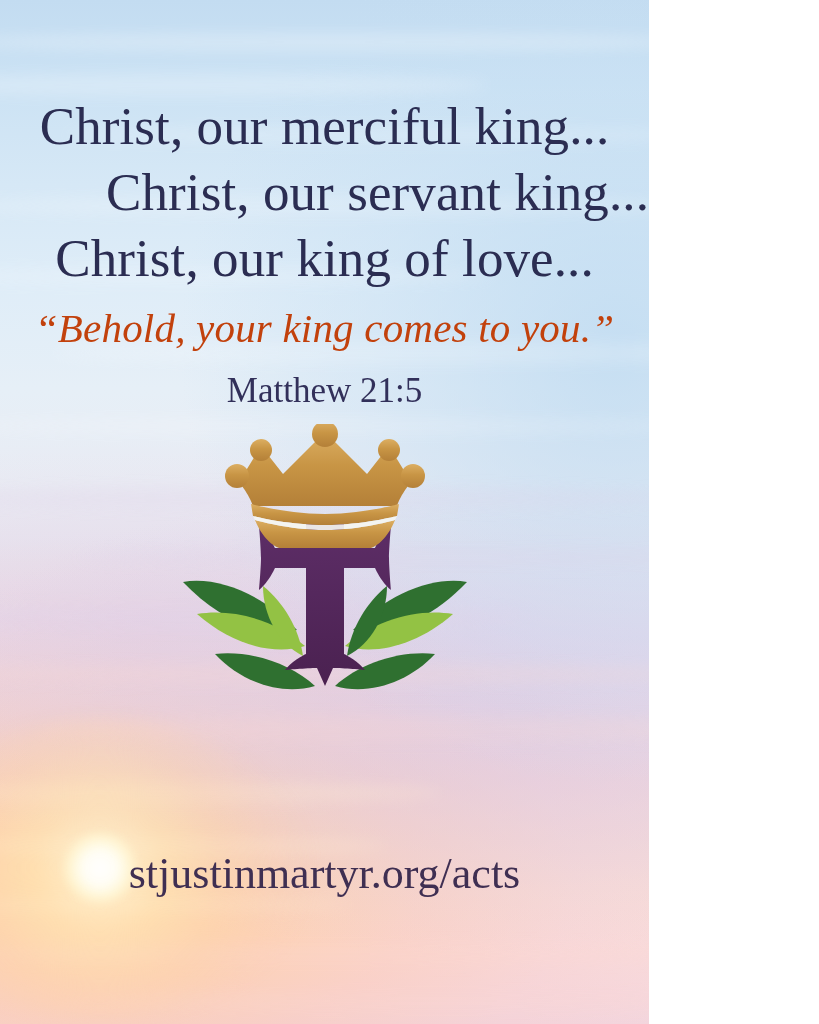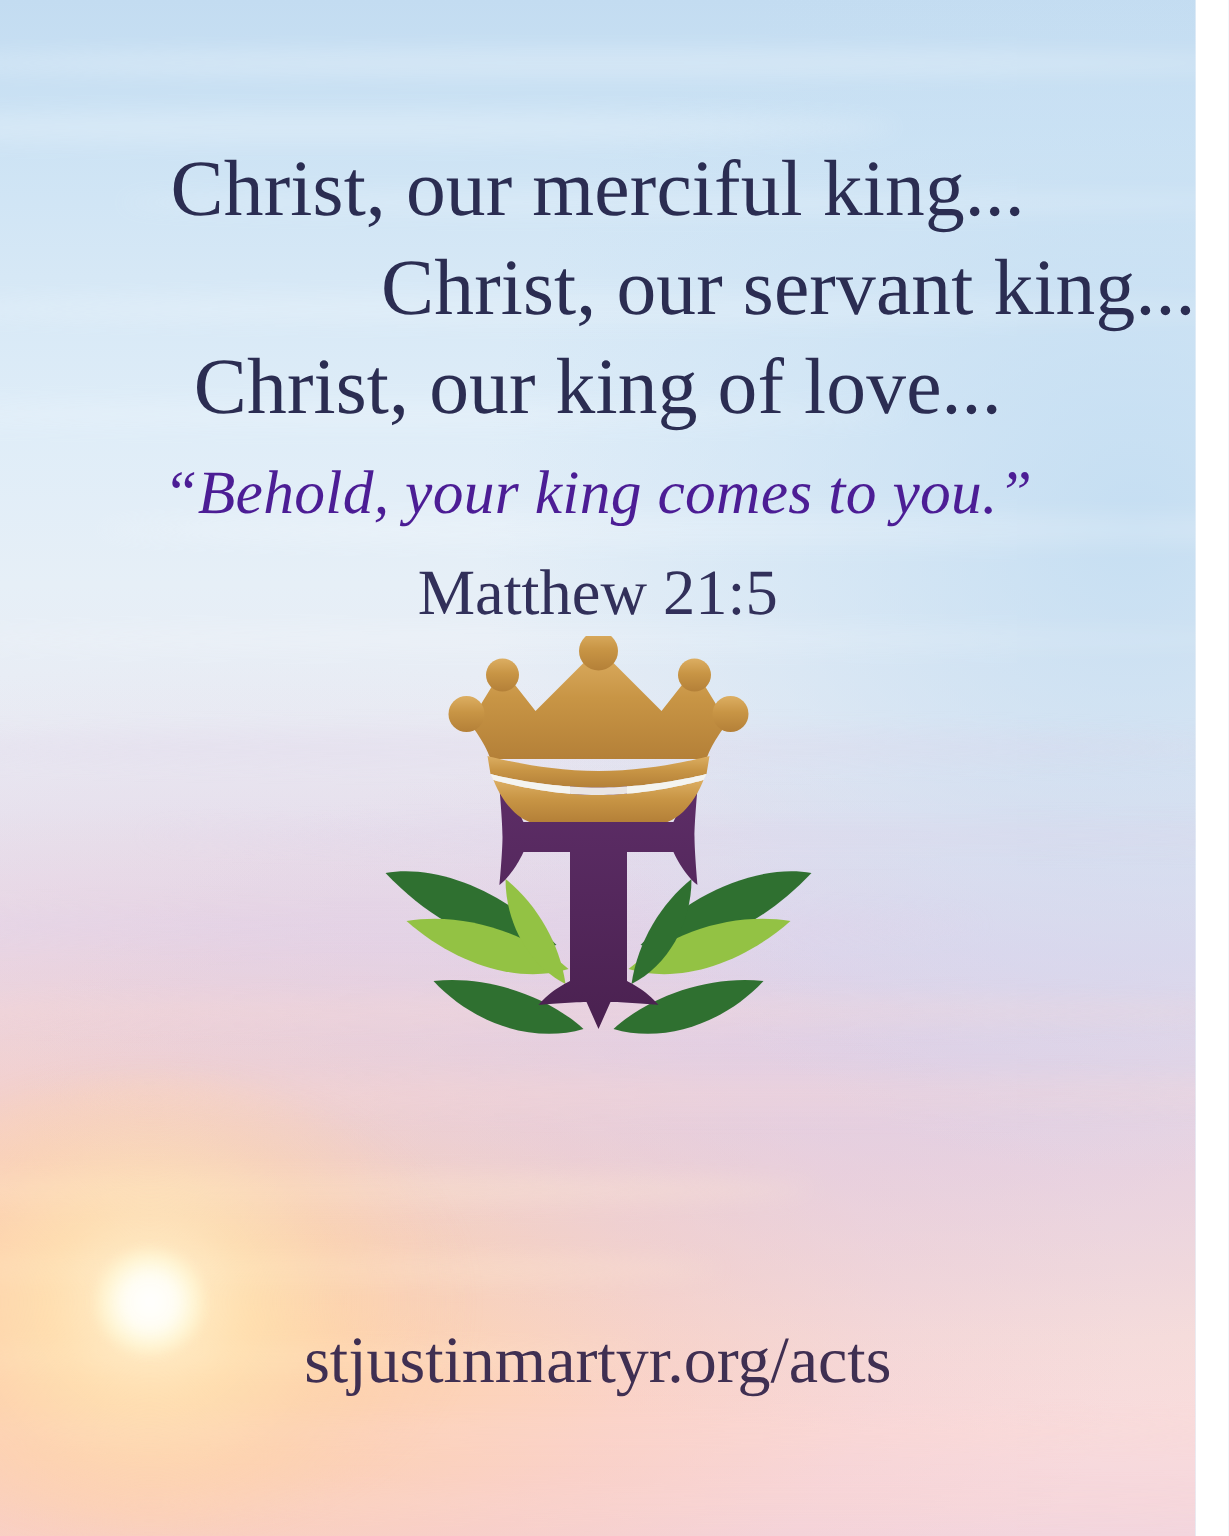"Christ, our merciful king..." .poster { width: 797px -> 649px }
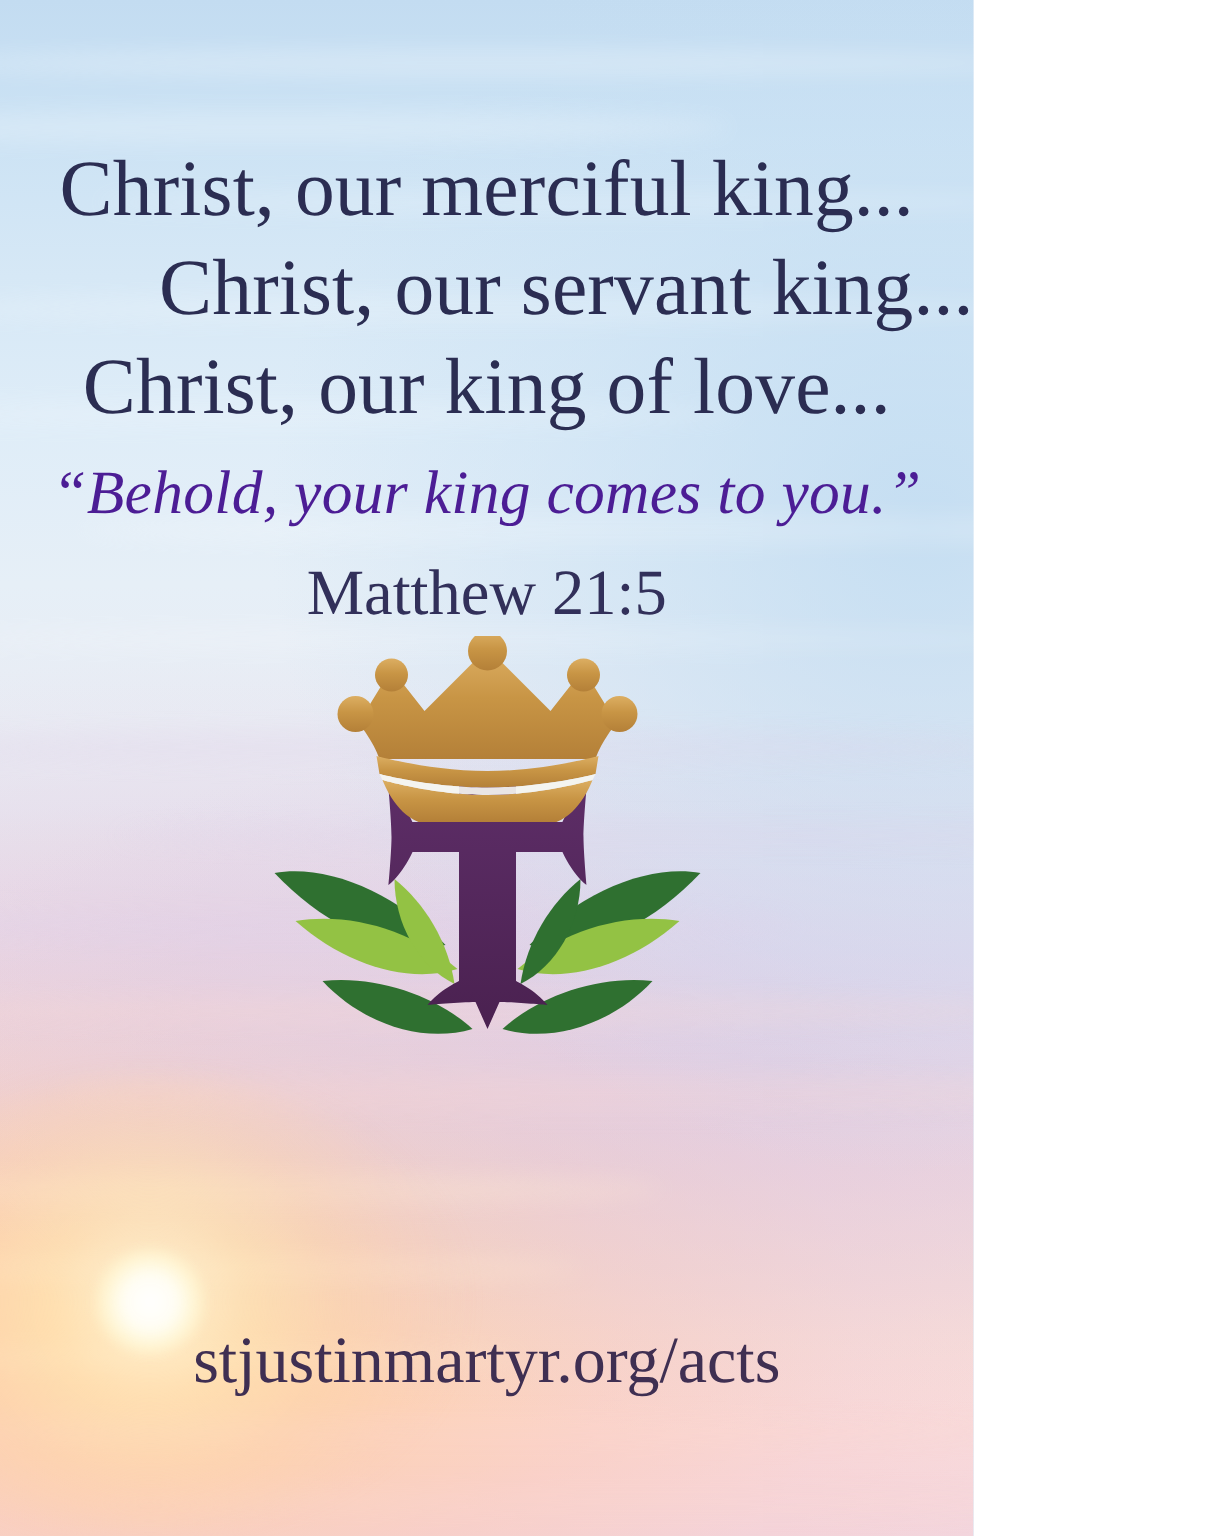"“Behold, your king comes to" .scripture-quote { color: #4c1d95 -> #c2410c }
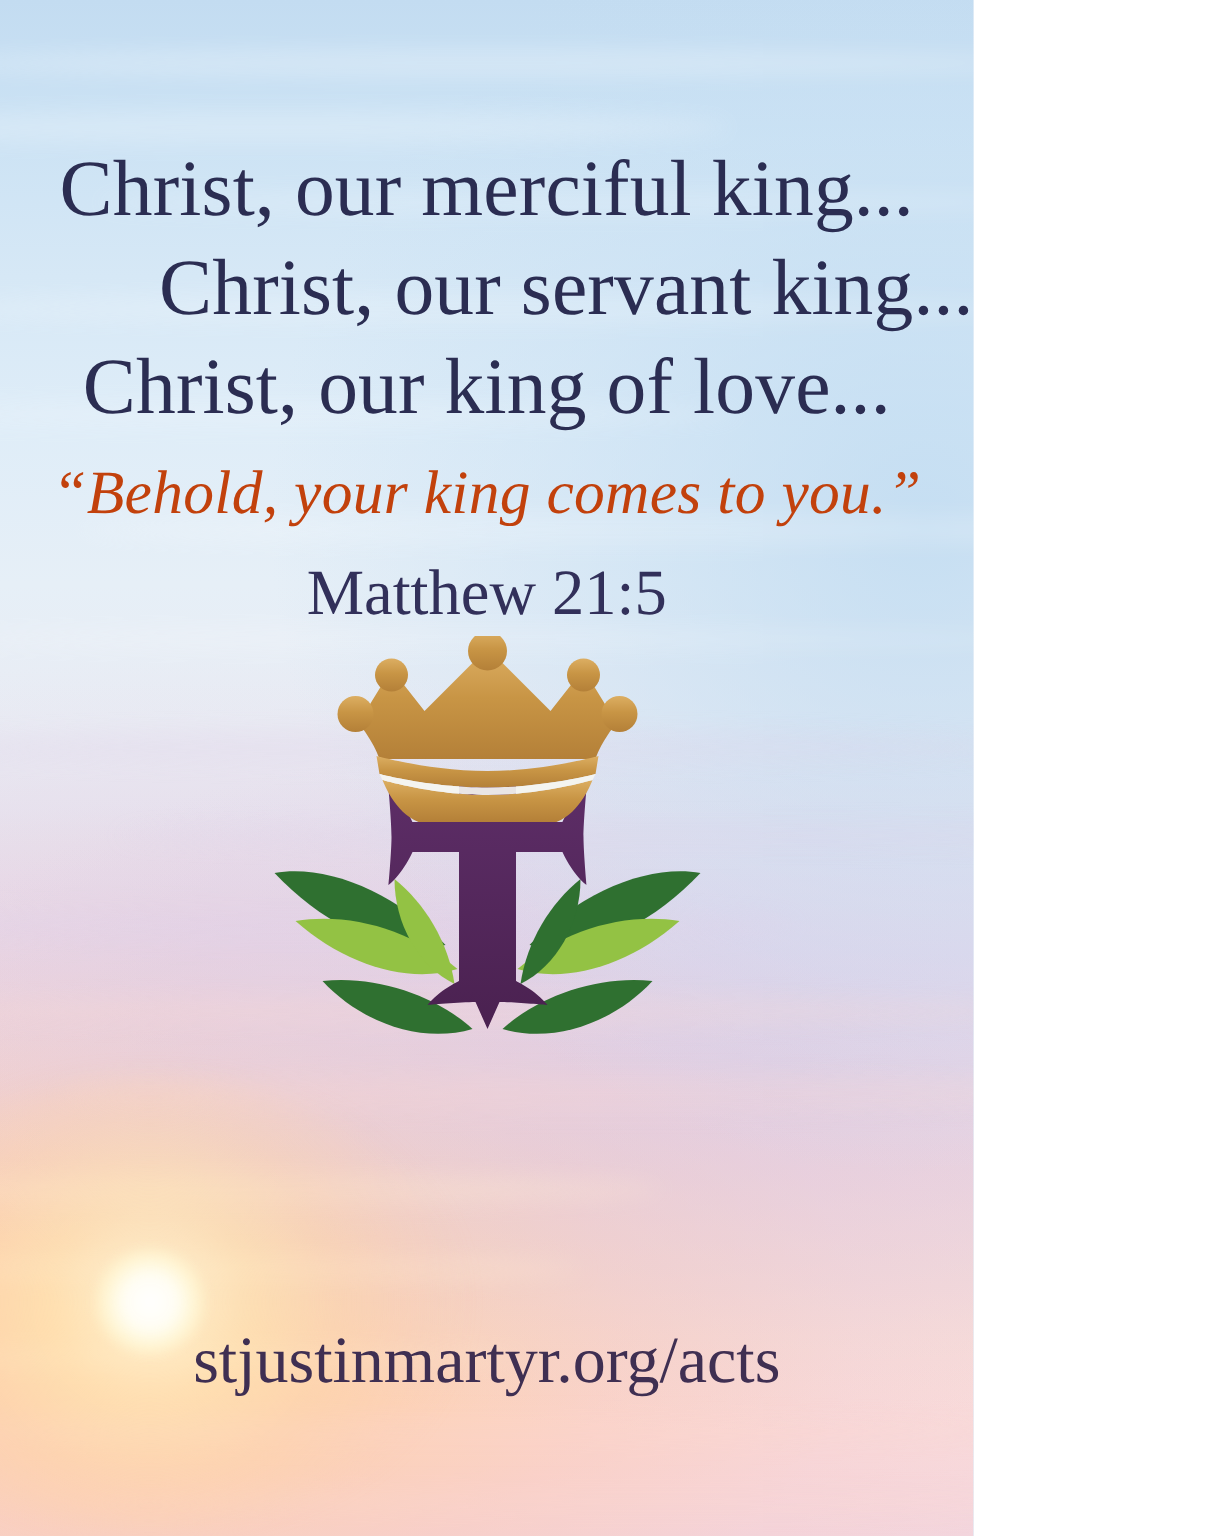"Matthew 21:5" .scripture-ref { font-size: 43px -> 35px }
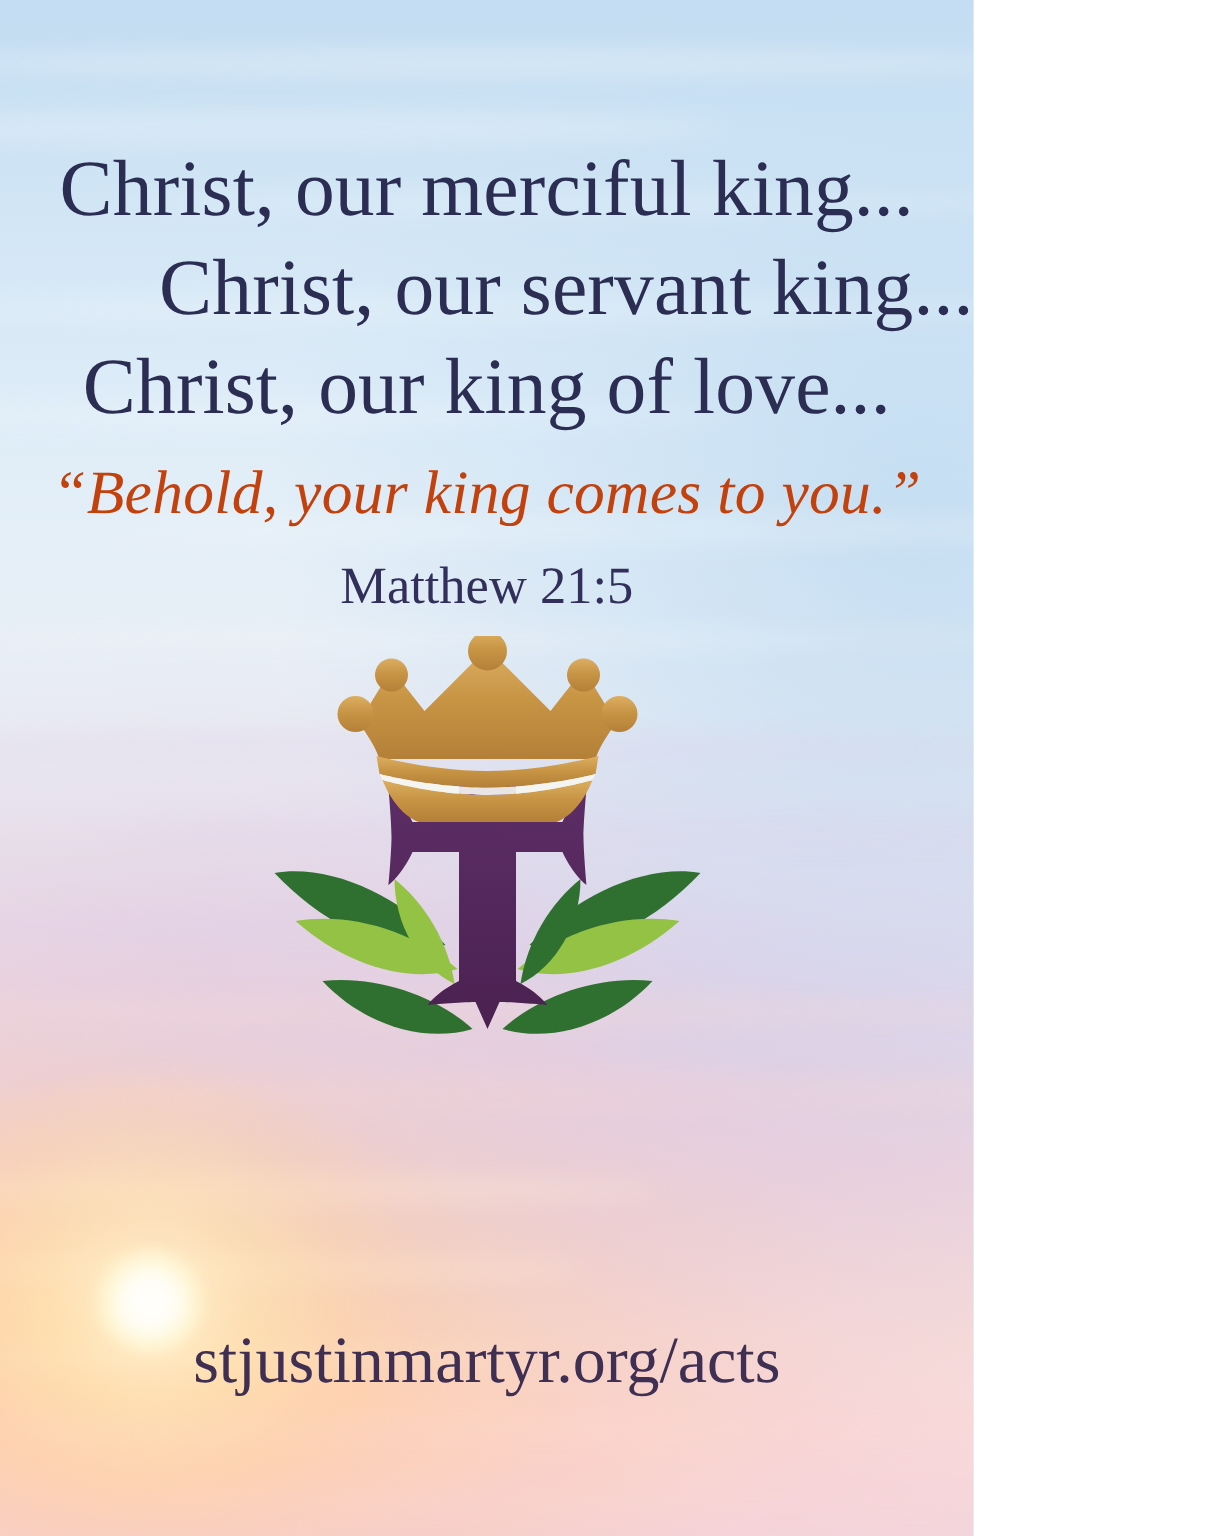"stjustinmartyr.org/acts" .event-url { top: 881px -> 848px }
